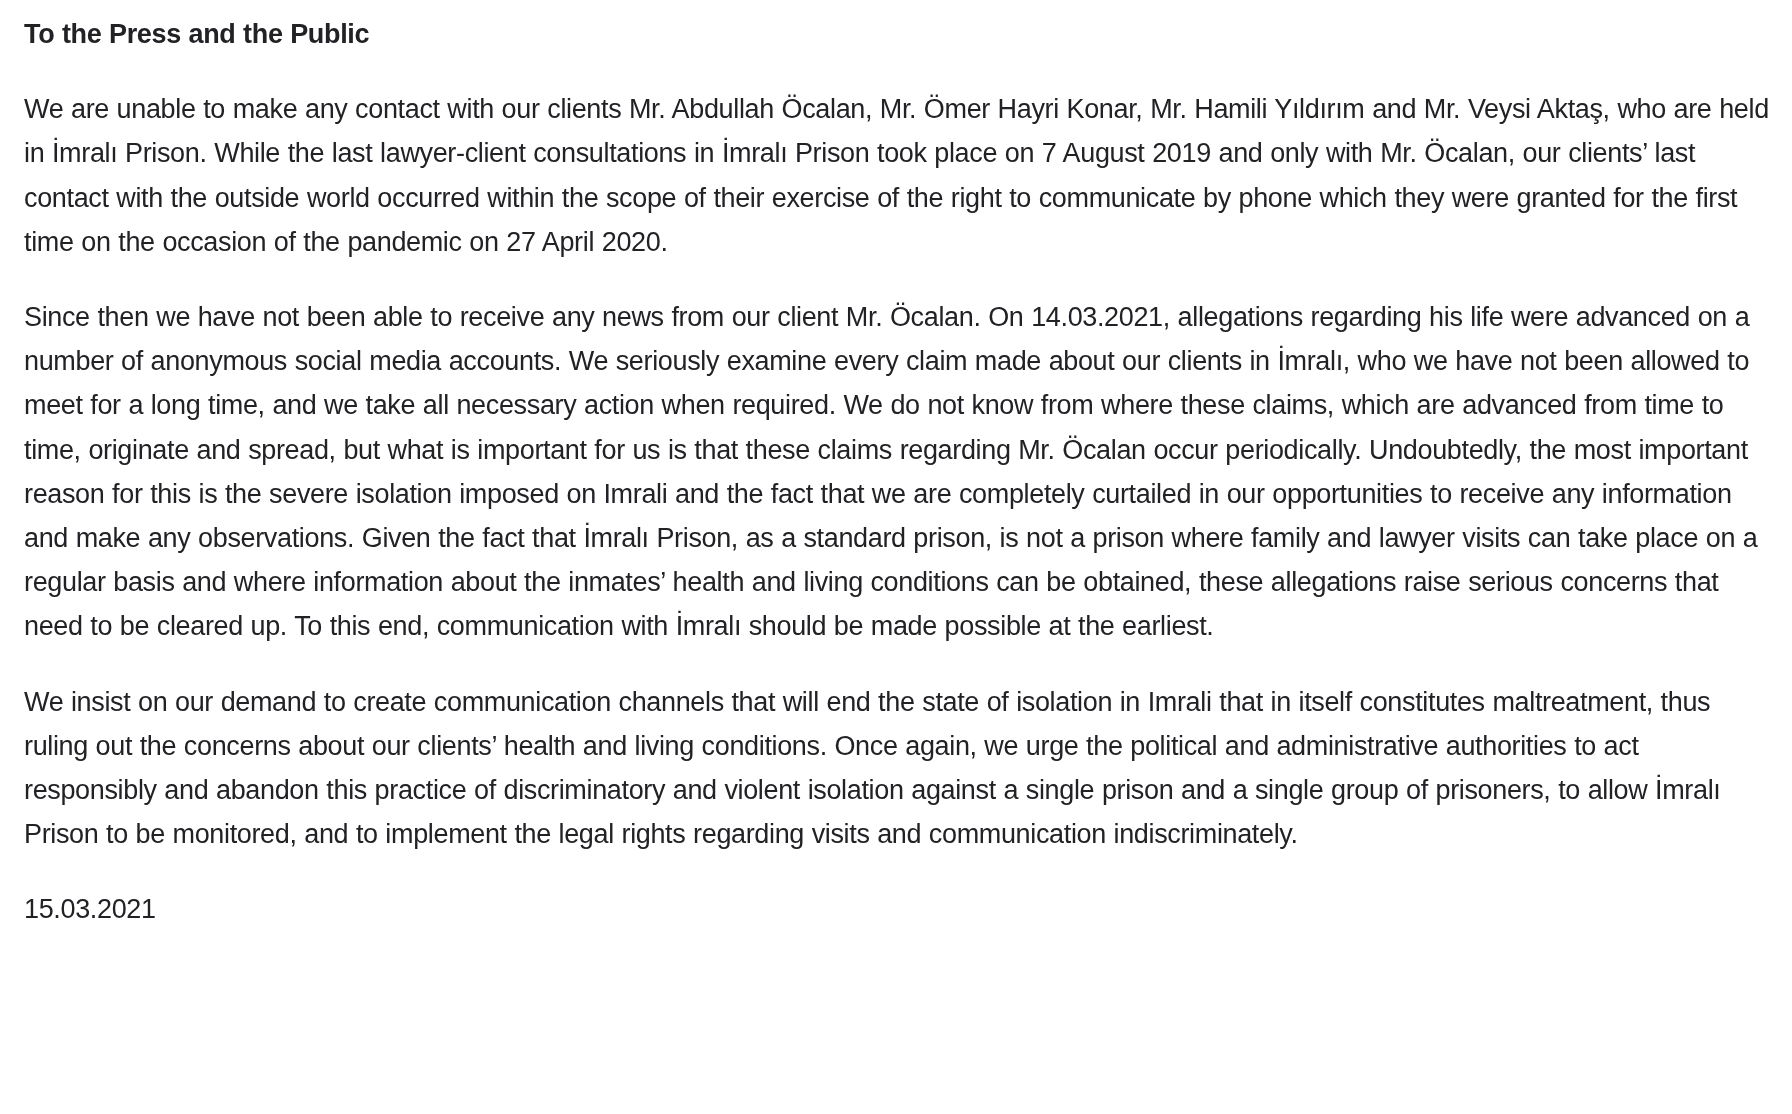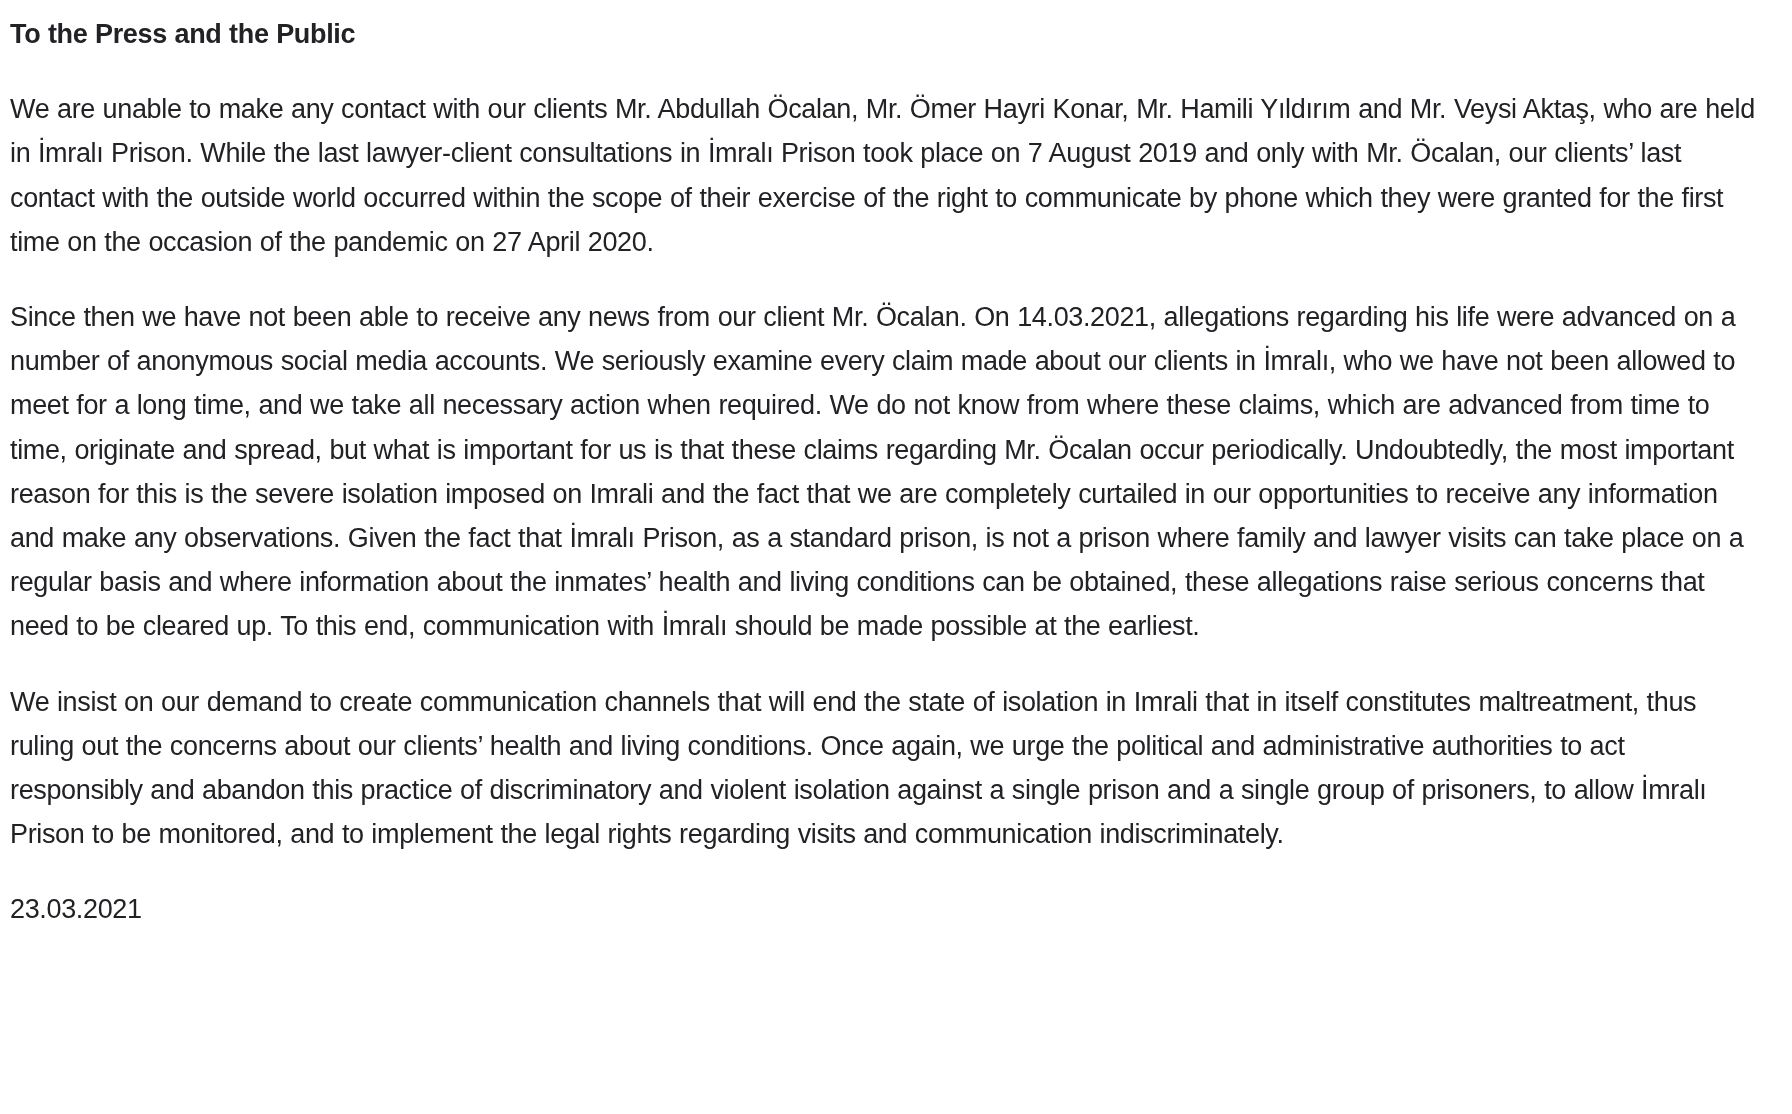"To the Press and the" .doc { left: 10px -> 24px }
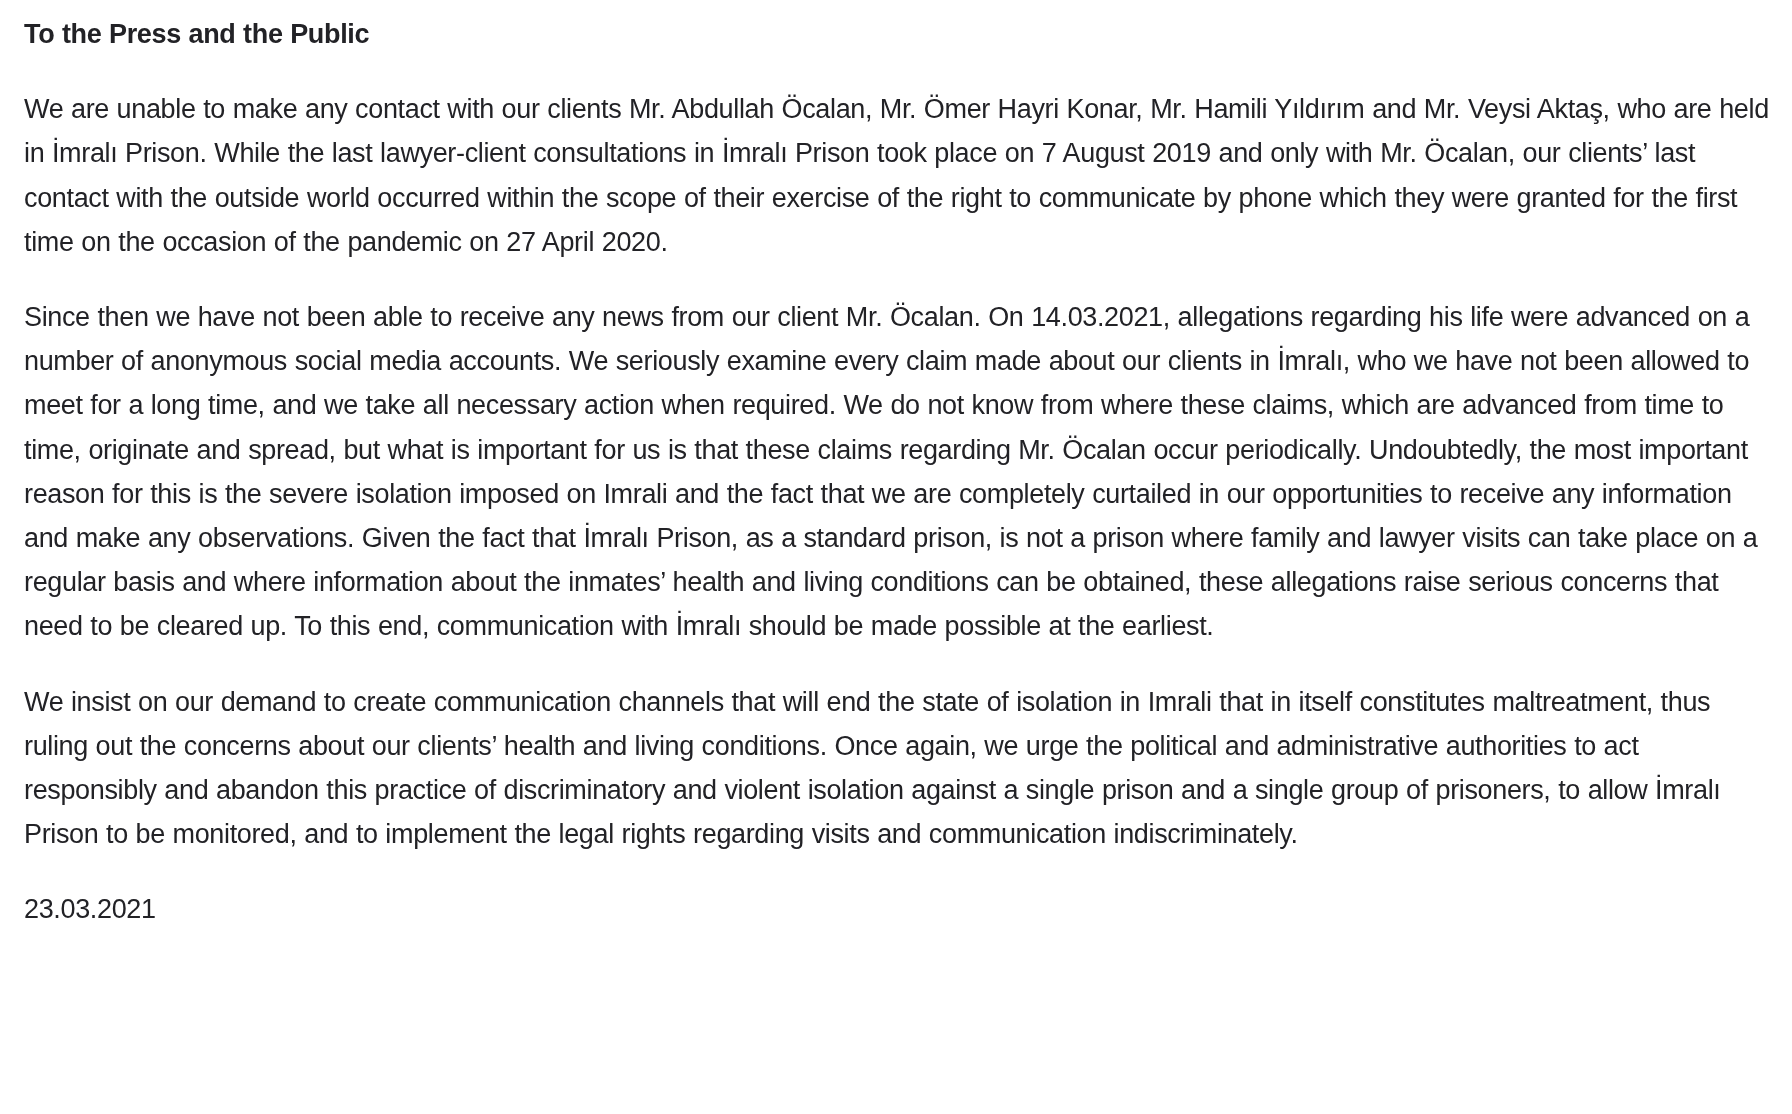"23.03.2021" p.date { text: 23.03.2021 -> 15.03.2021 }
